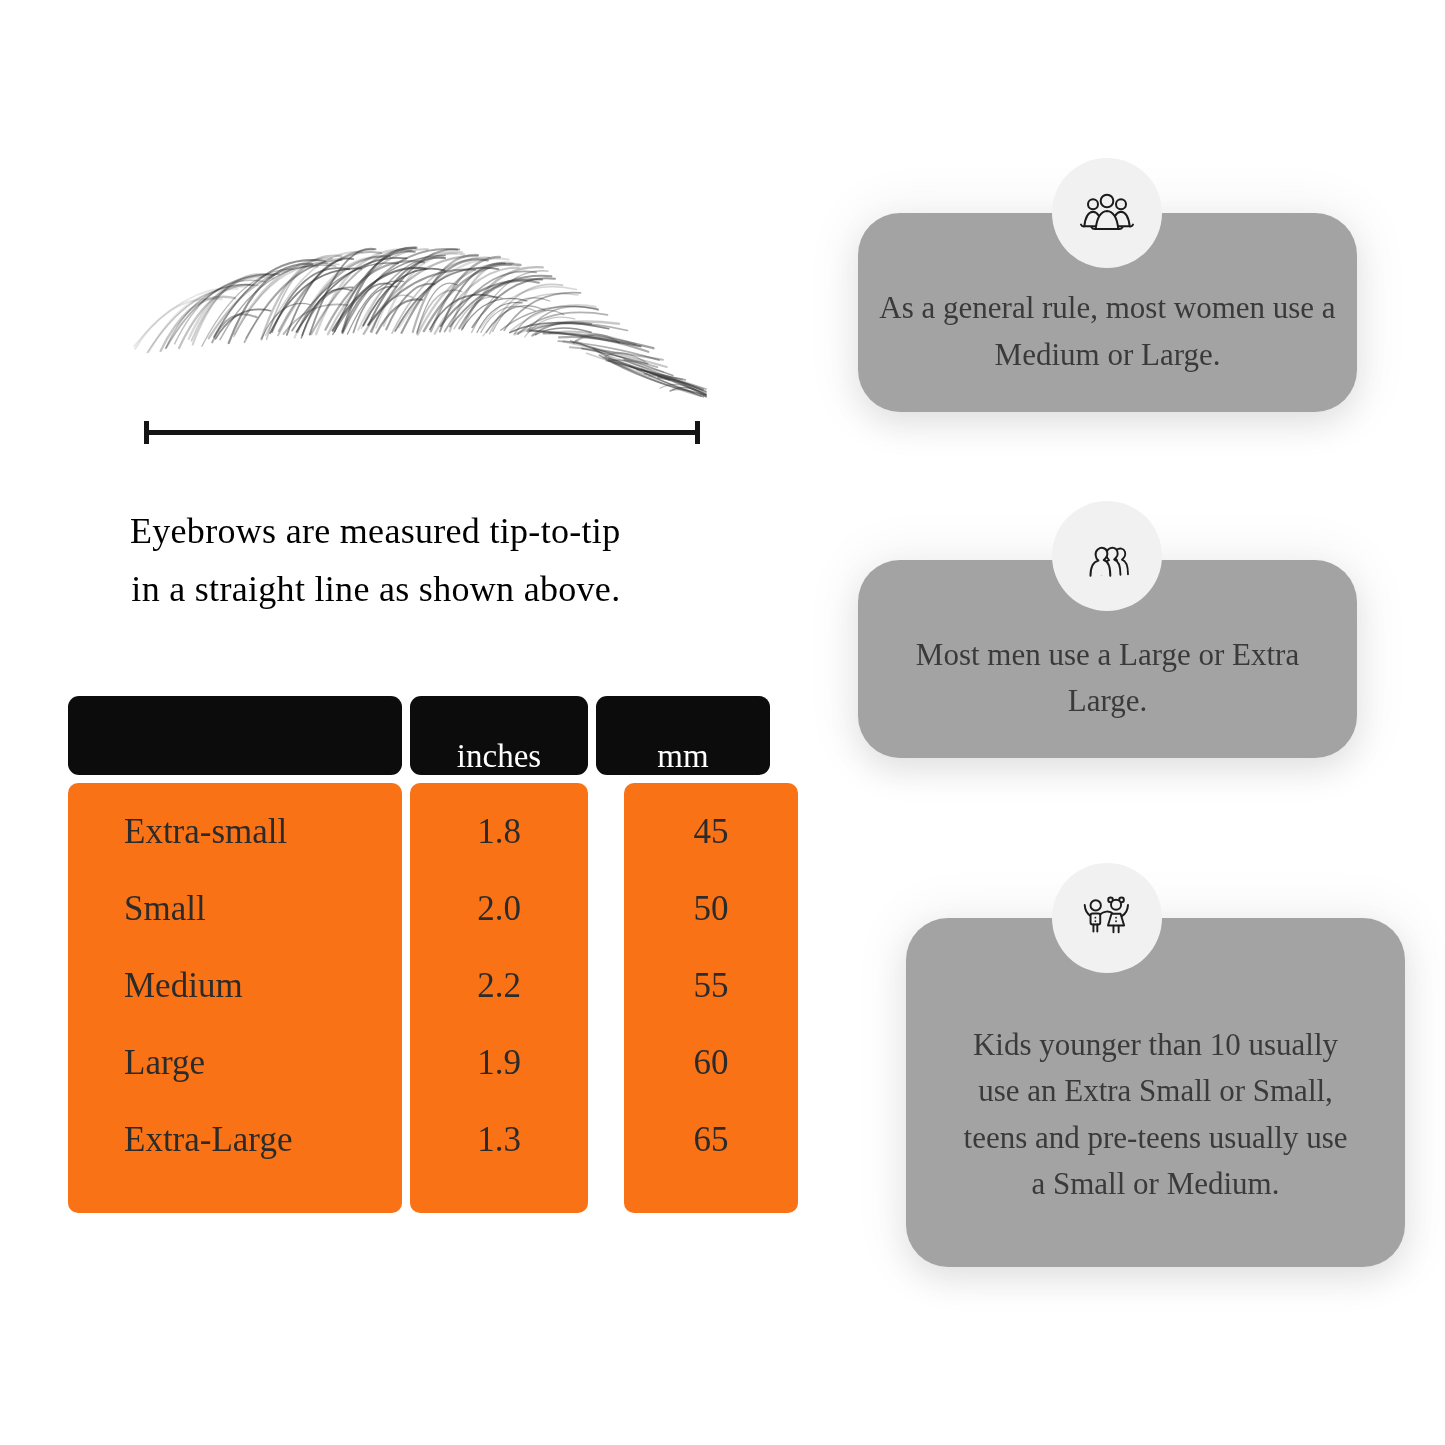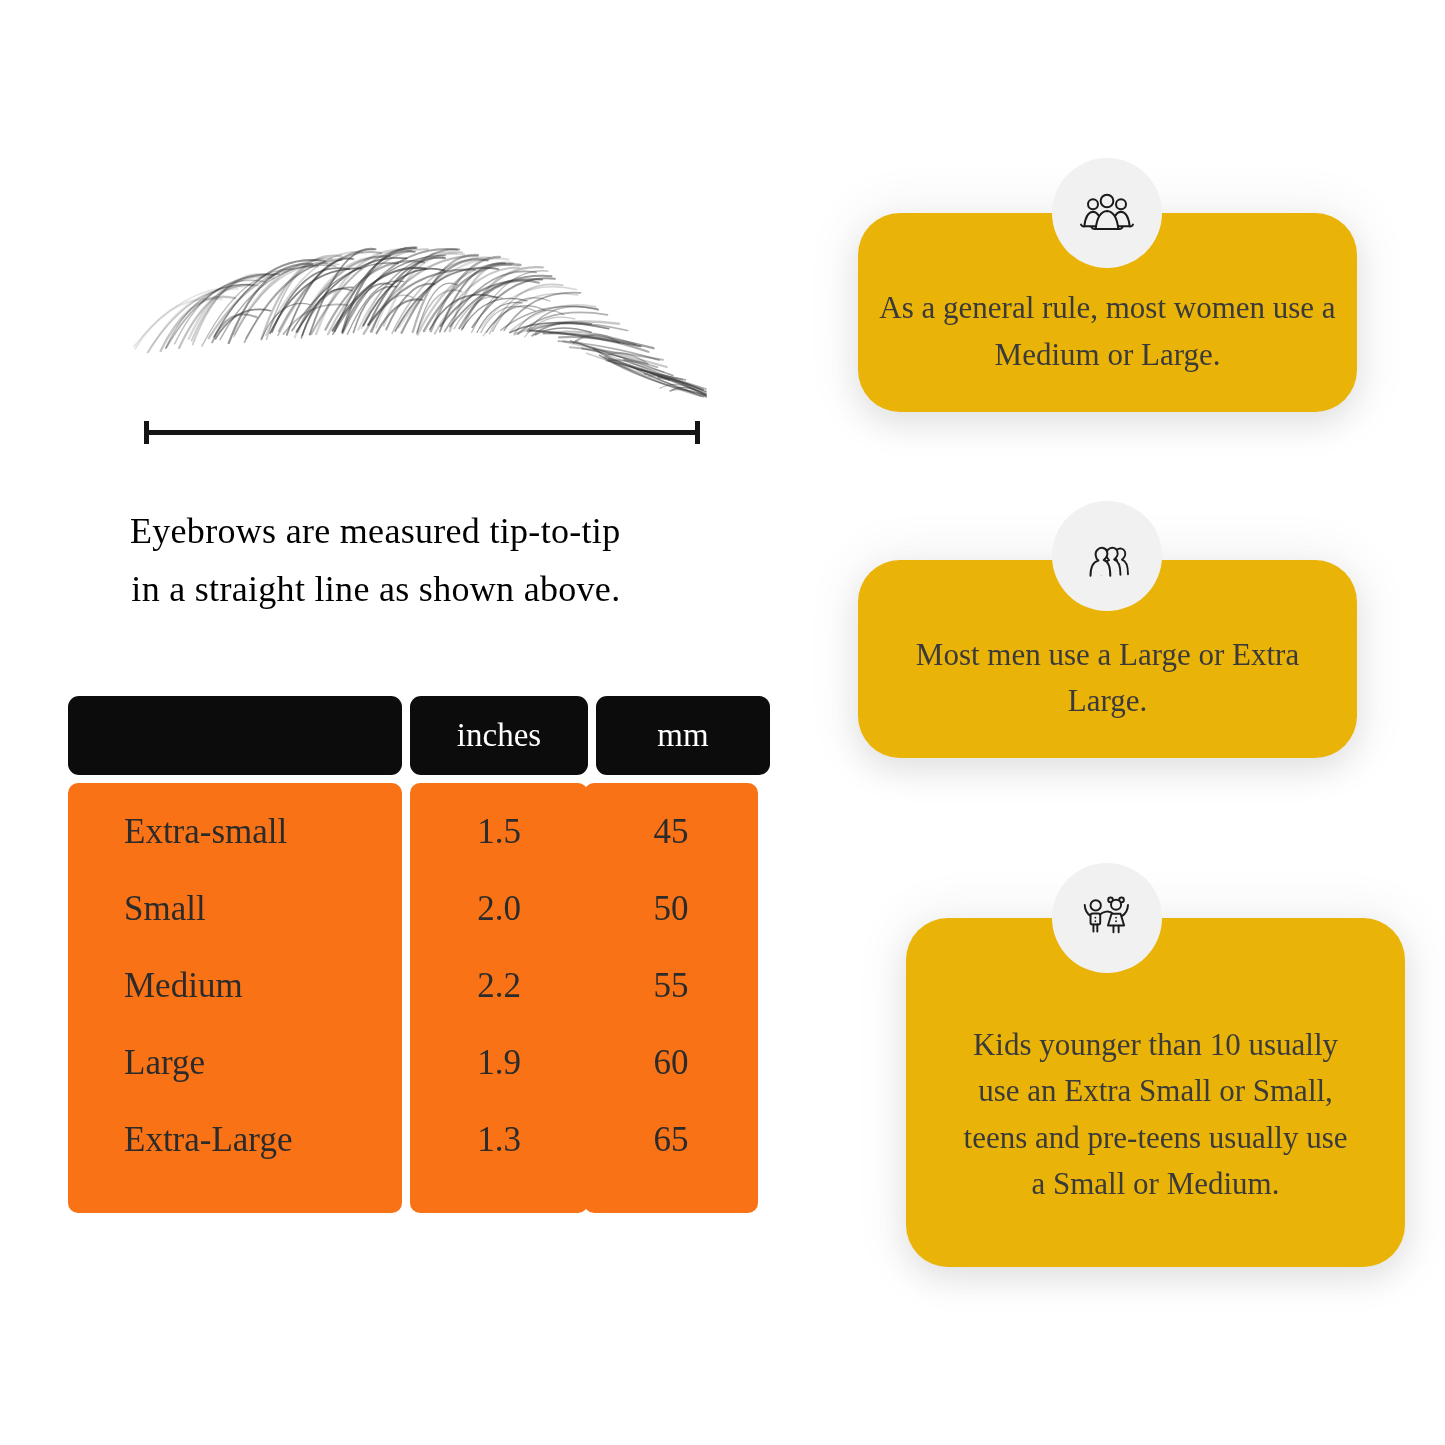"As a general rule, most" .card { background: #eab308 -> #a3a3a3 }
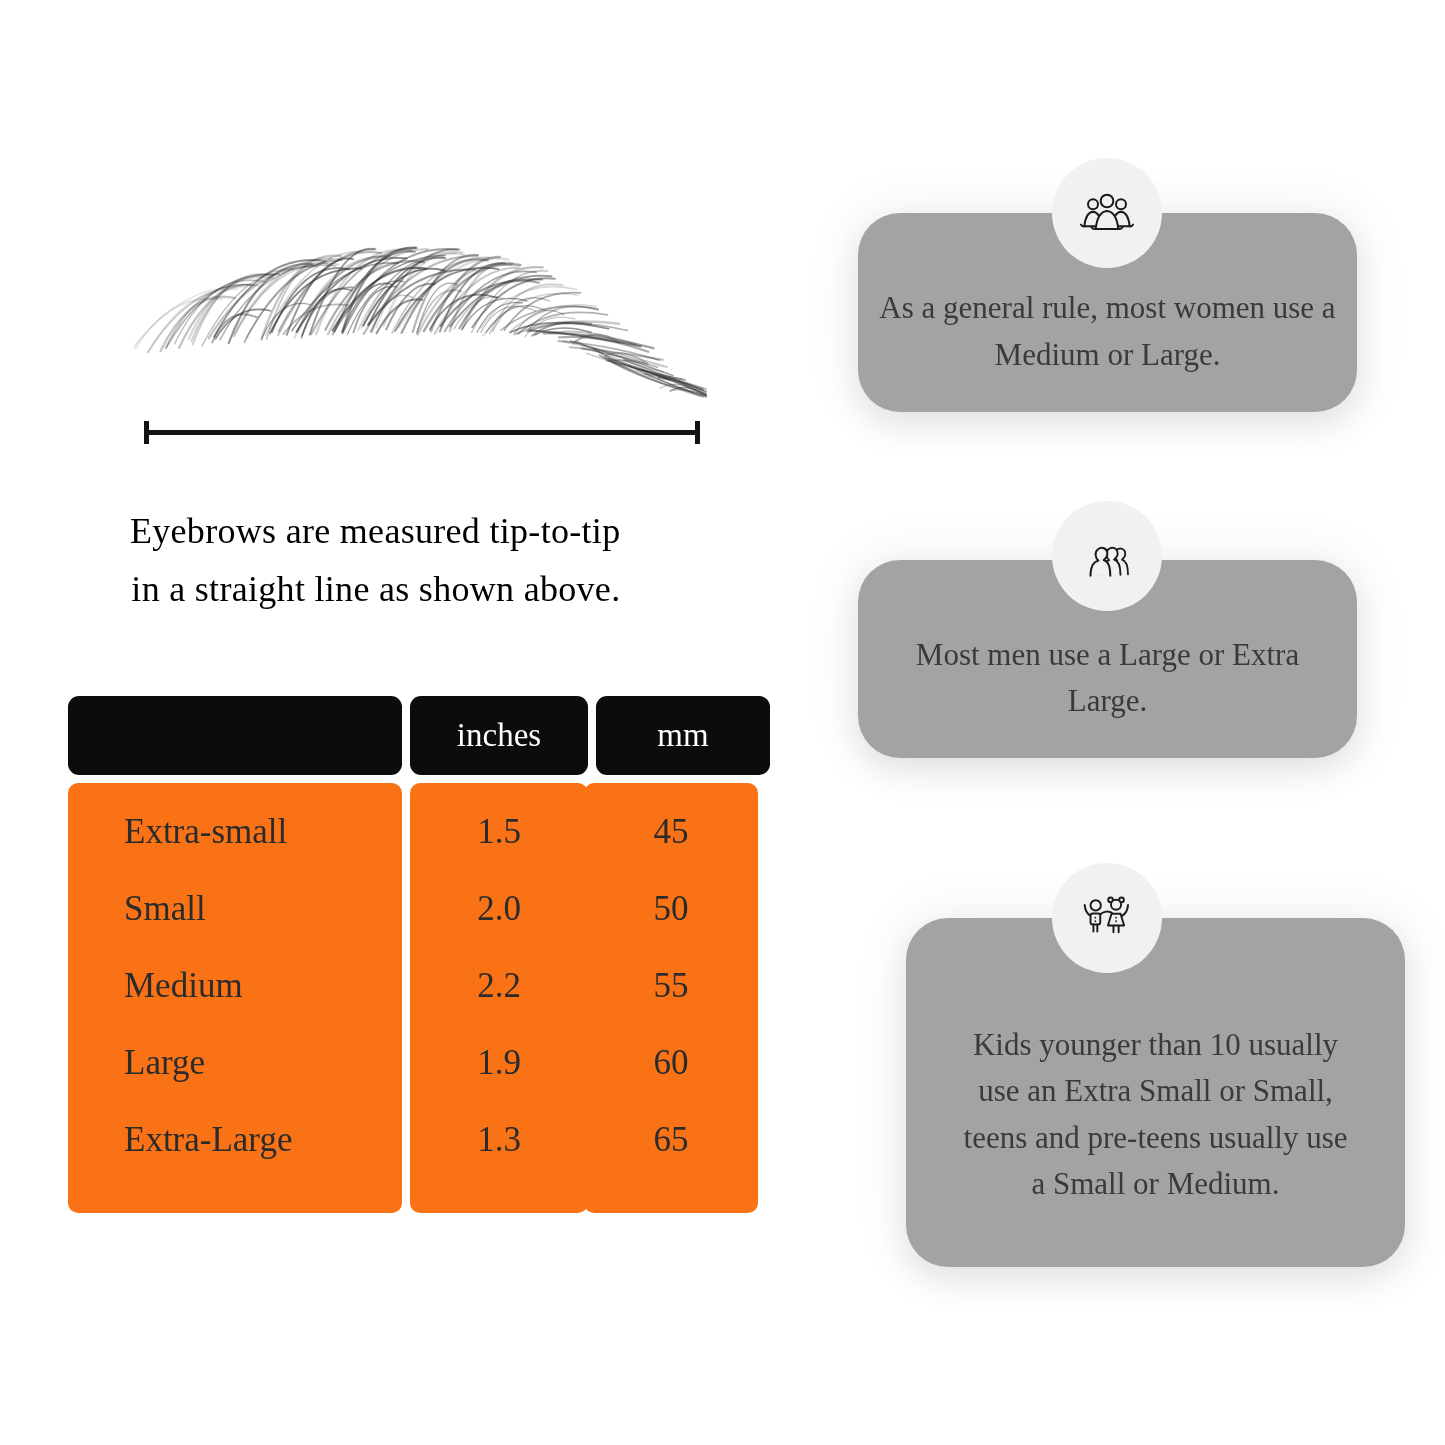"inches" .th { align-items: center -> flex-end }
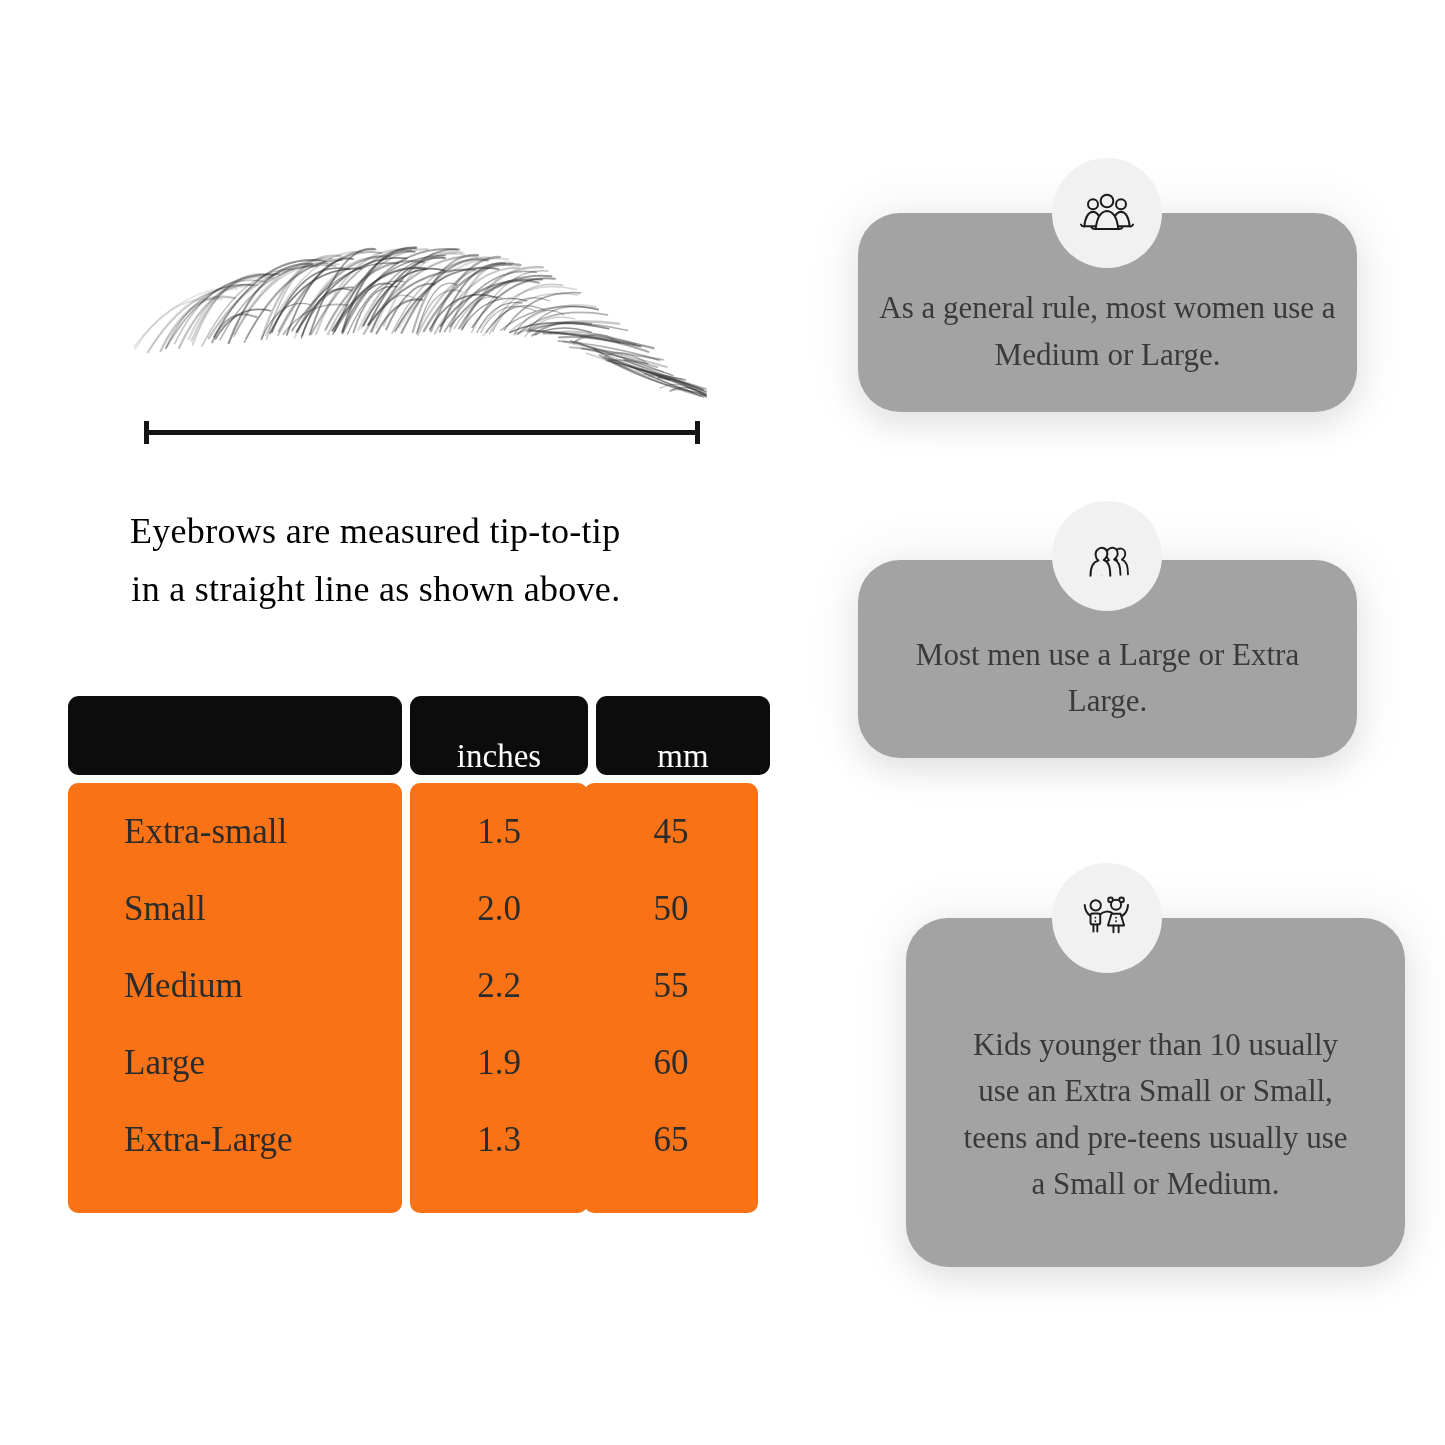"1.5" div.cell { text: 1.5 -> 1.8 }
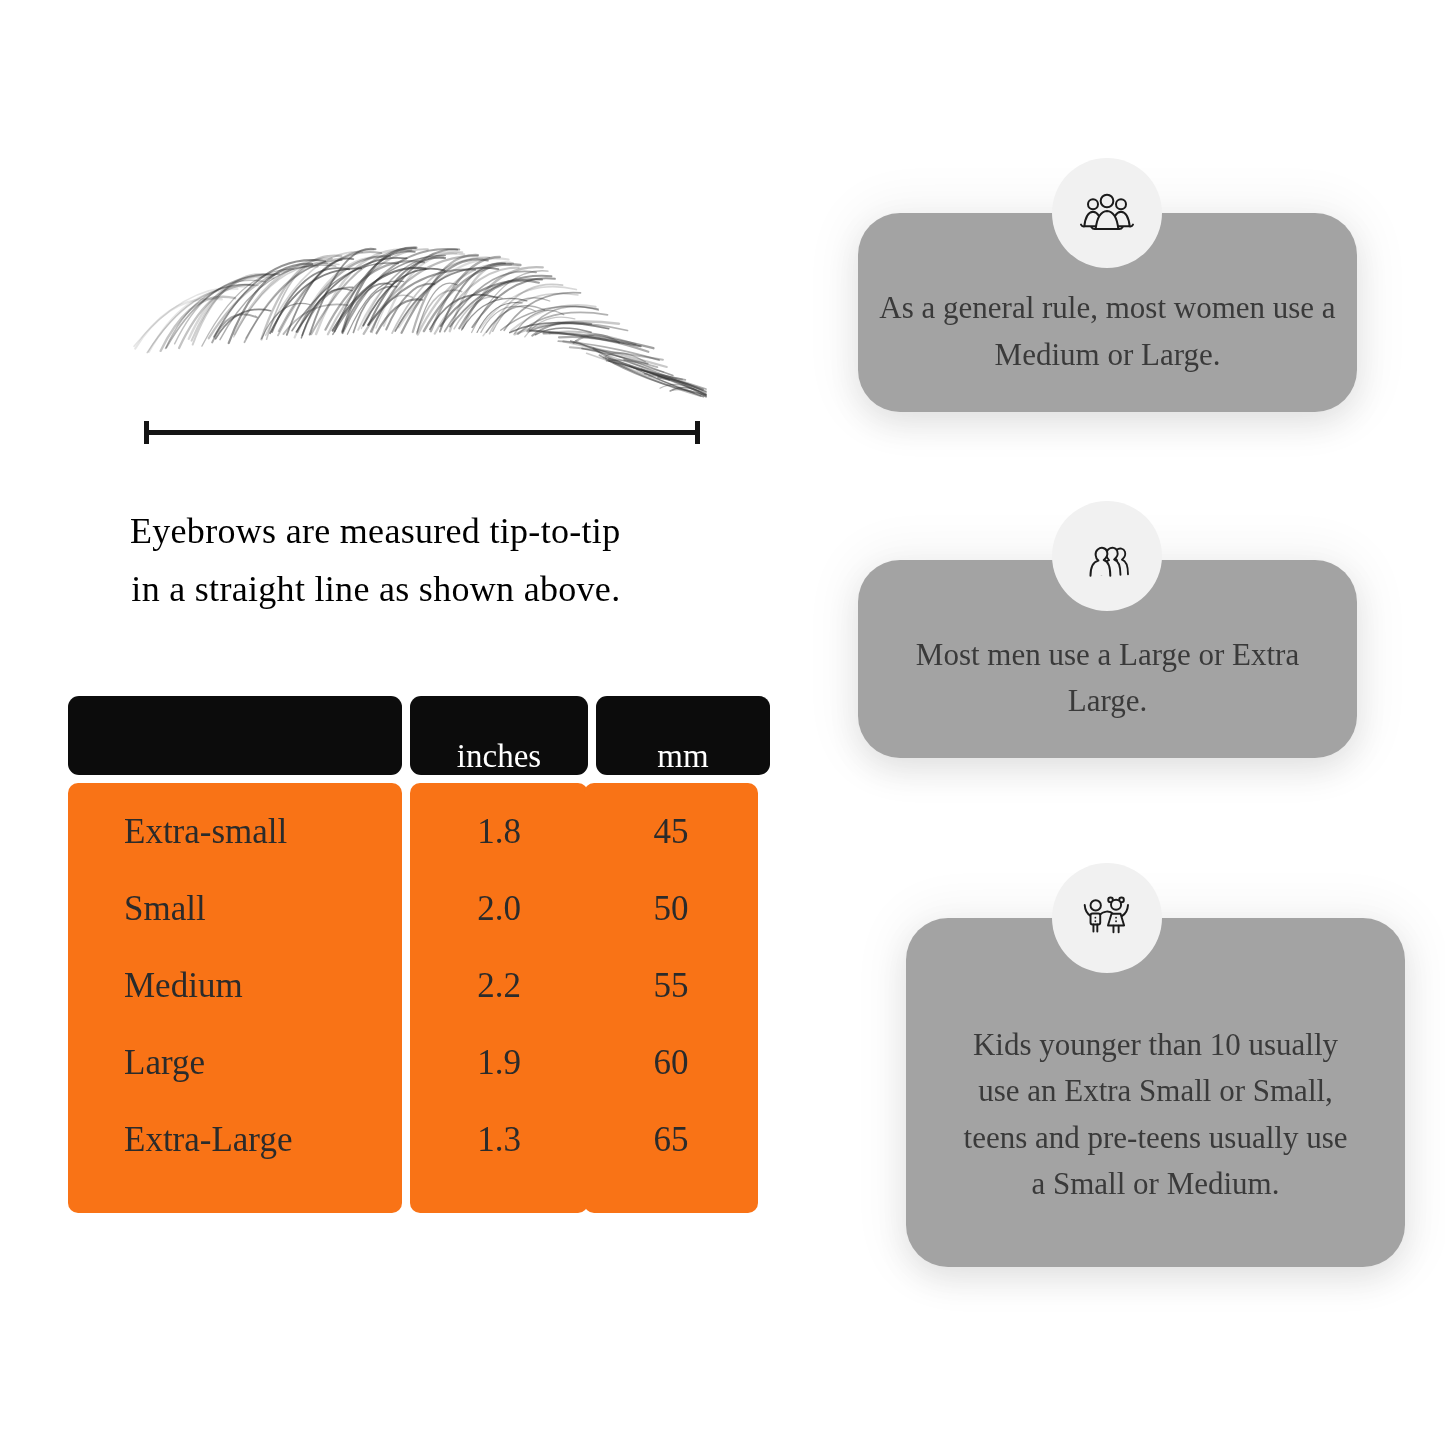"45" .tb-mm { left: 584px -> 624px }
